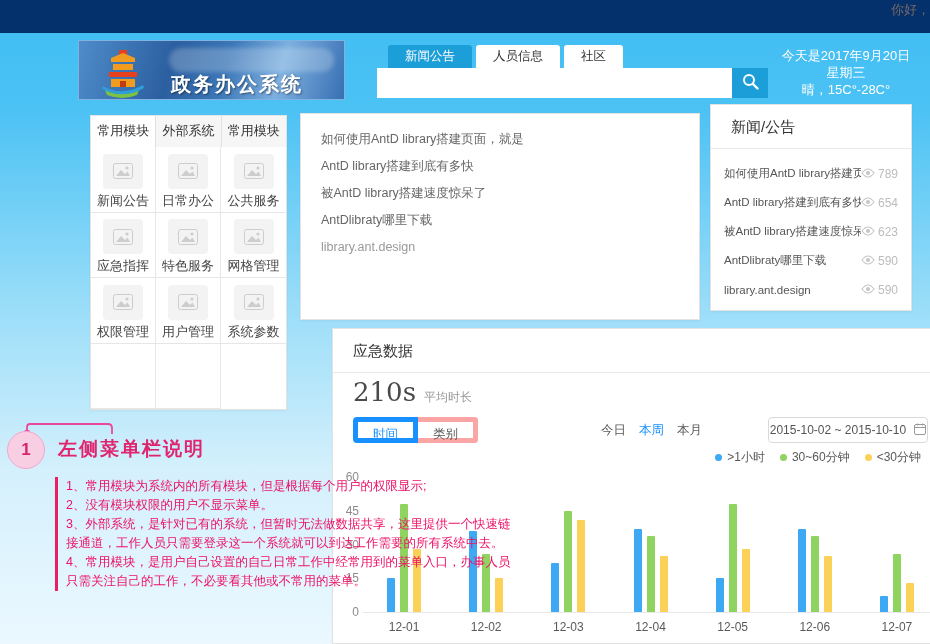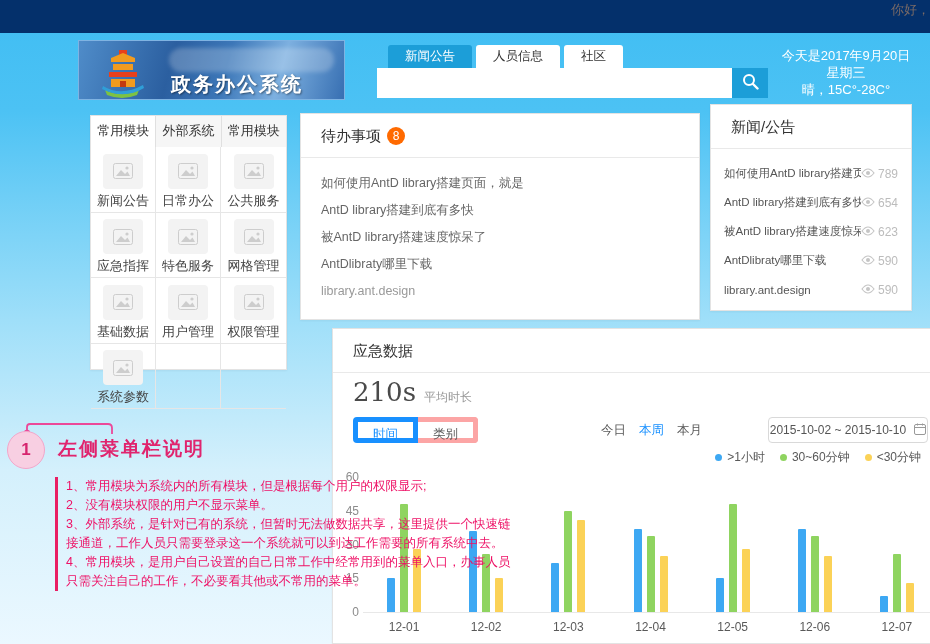"常用模块" .sidebar { height: 255px -> 295px }
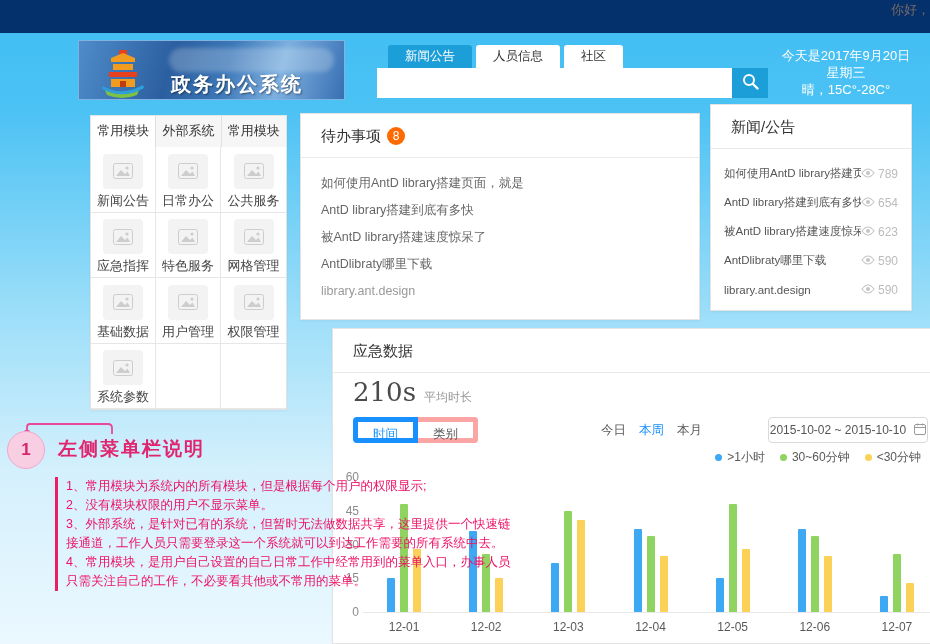"待办事项 8" div.card-header { html: <div> <span>待办事项</span><span>8</span> </div> -> none }
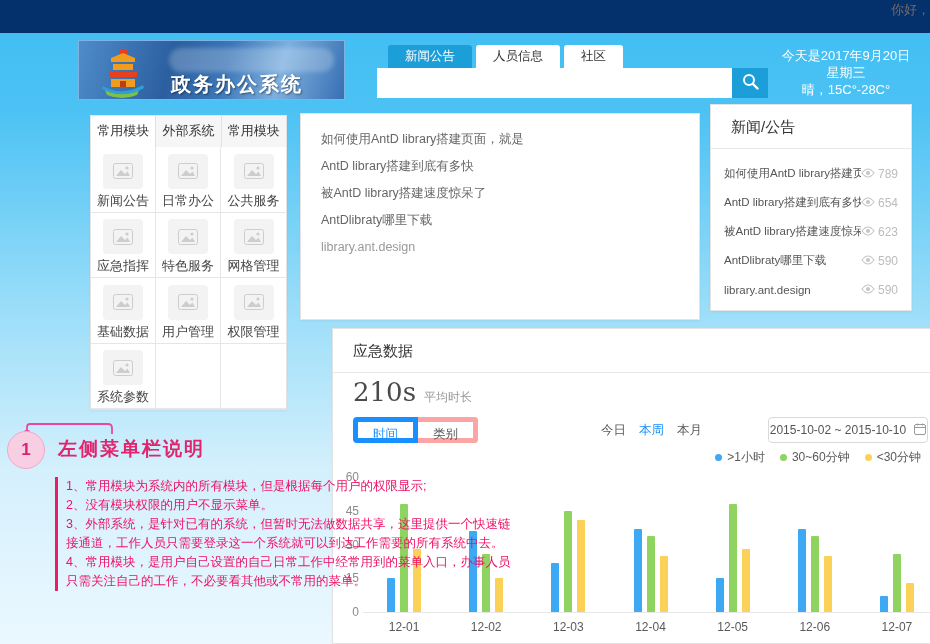"基础数据" div.side-cell { html: <div> <div> <svg> <rect></rect> <circle></circle> <path></path> </svg> </div> <div>基础数据</div> </div> -> none }
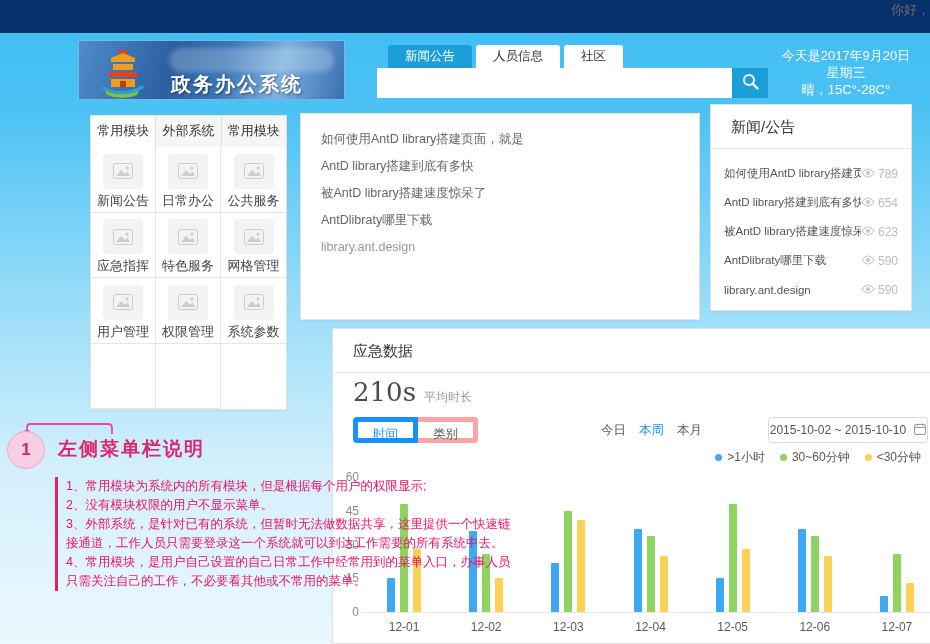"用户管理" div.side-cell { order: before "权限管理" -> after "权限管理" }
